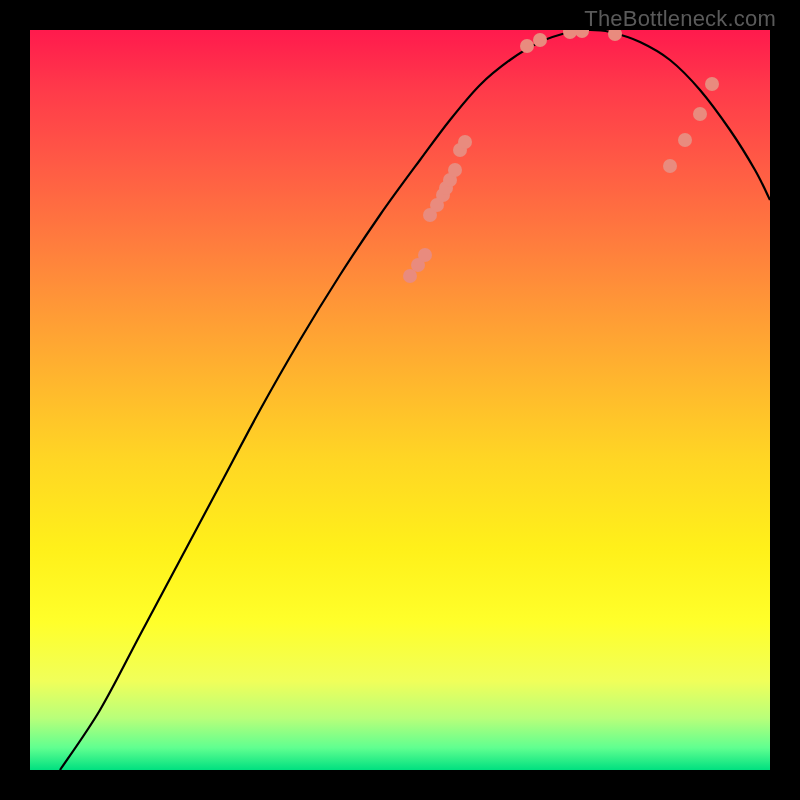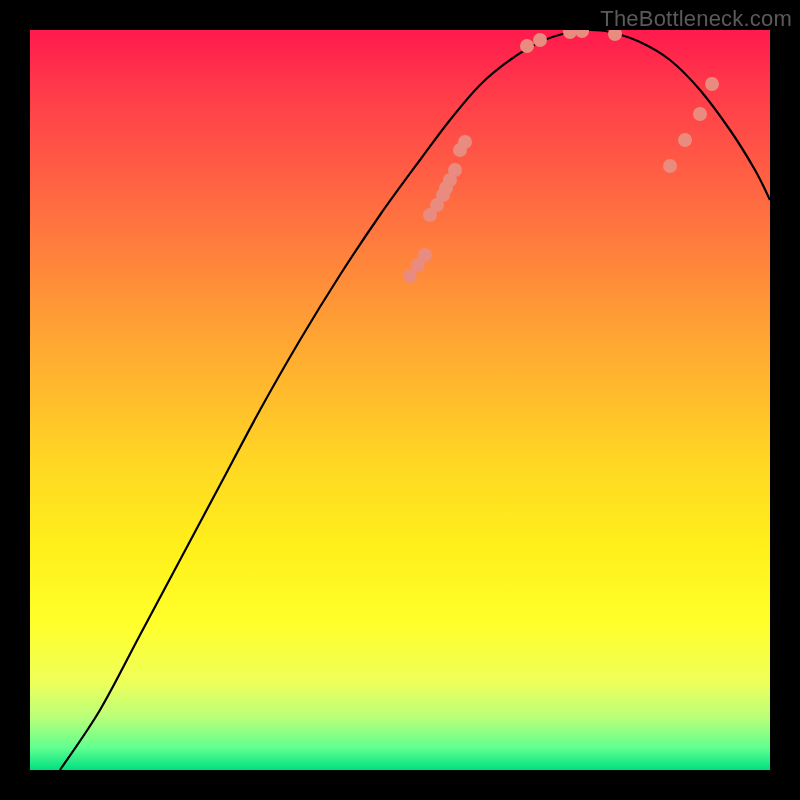"TheBottleneck.com" .watermark { right: 8px -> 24px }
